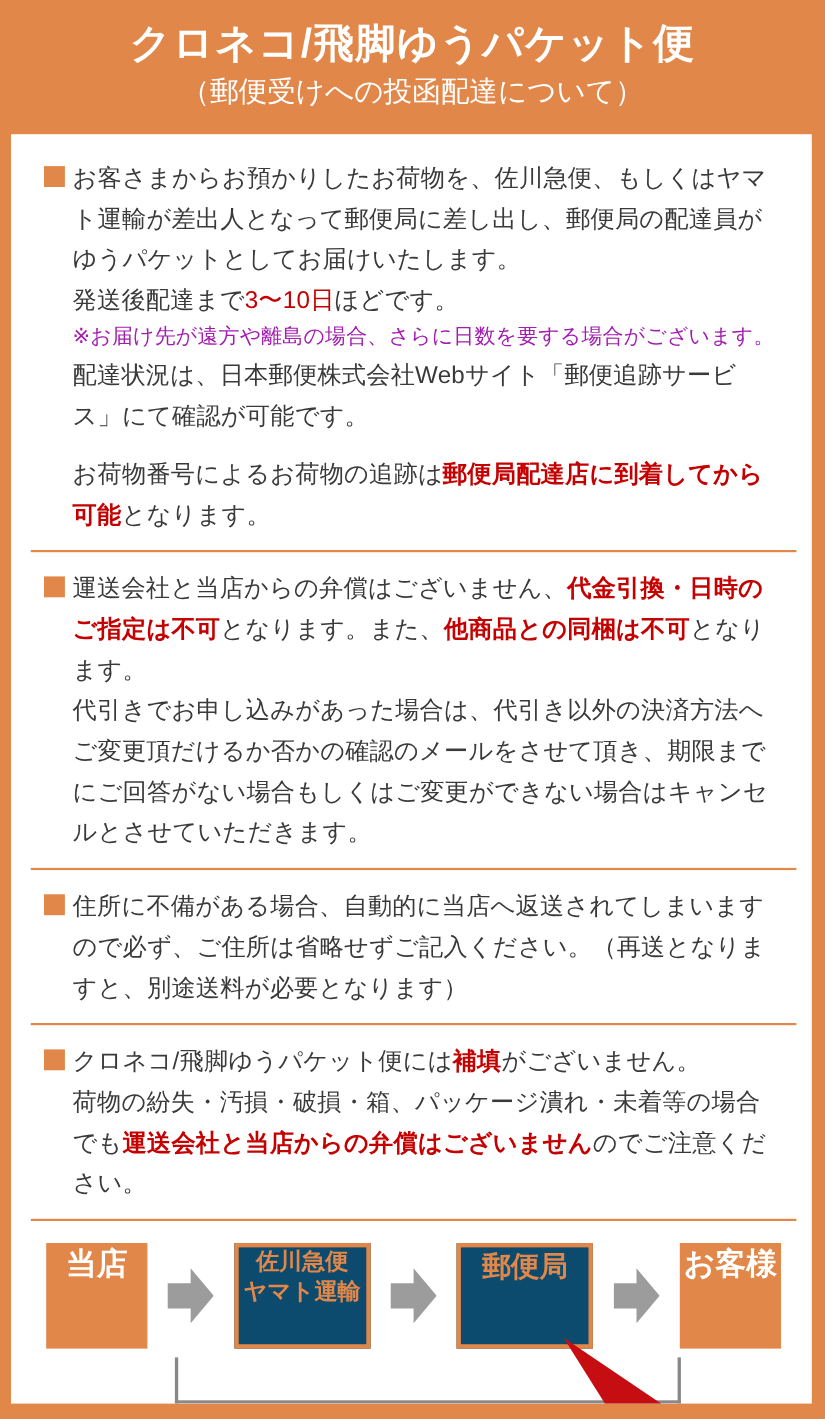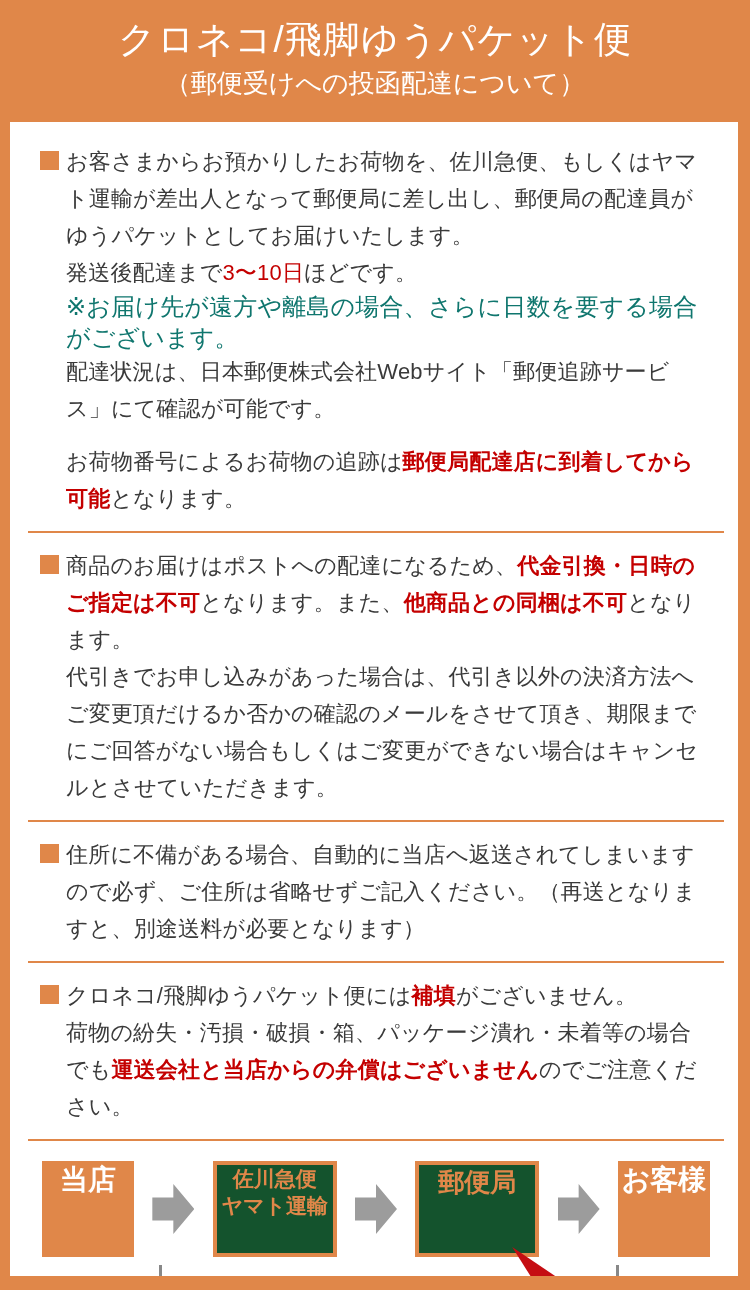"クロネコ/飛脚ゆうパケット便" .title { font-weight: normal -> bold }
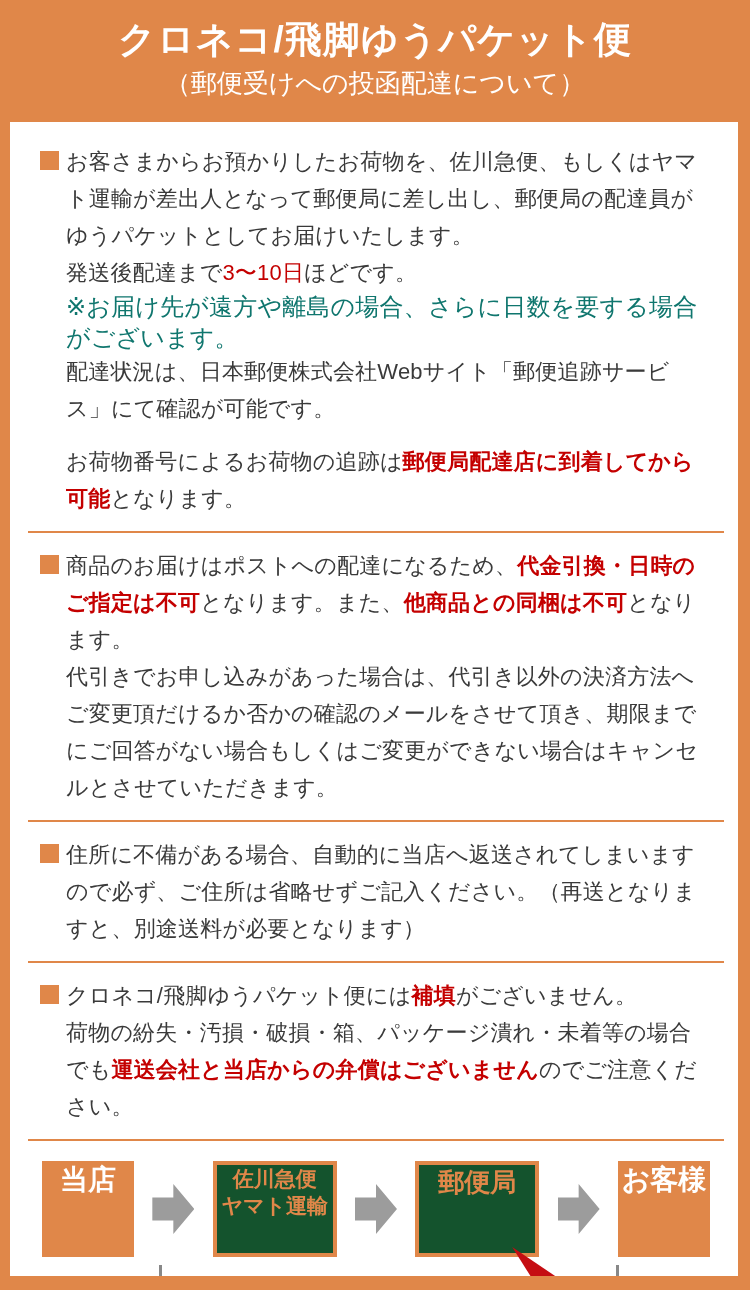"※お届け先が遠方や離島の場合、さらに日数を要する場合がございます。" .p.note { color: #0f766e -> #a21caf; font-size: 24px -> 19px }
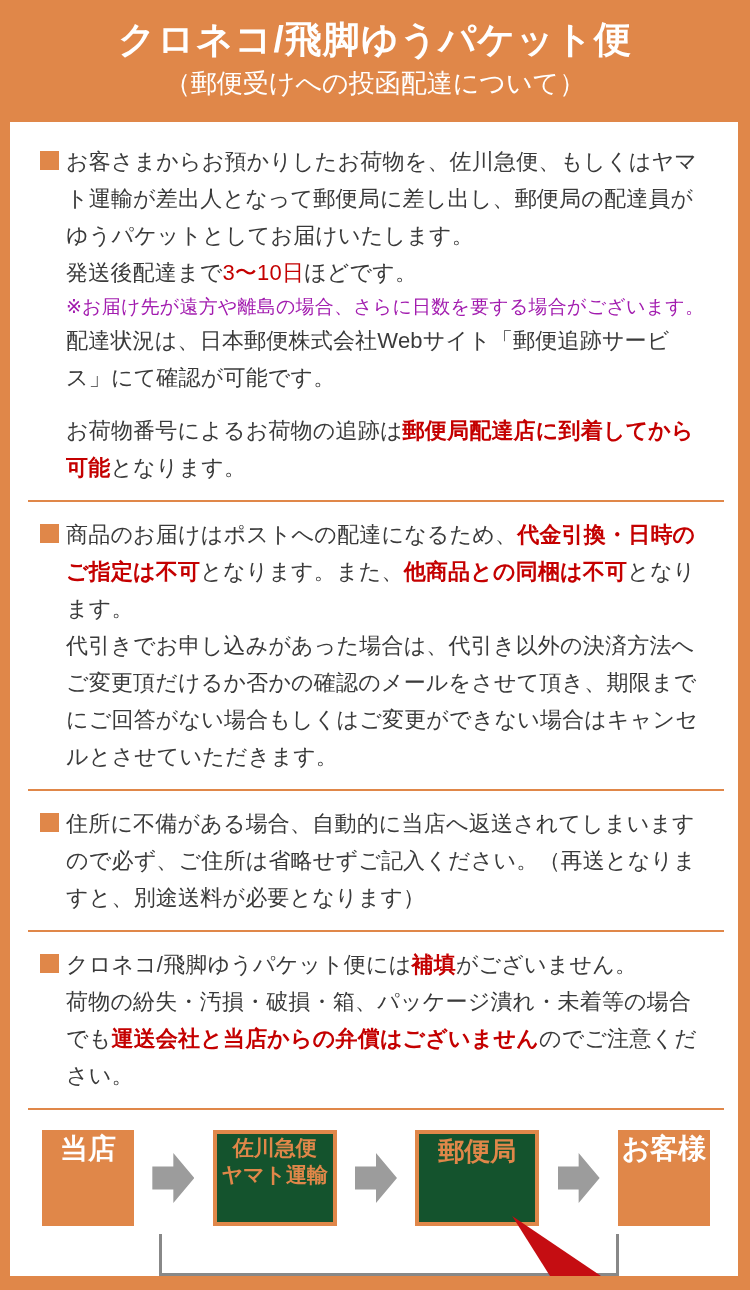"商品のお届けはポストへの配達になるため、" span { text: 商品のお届けはポストへの配達になるため -> 運送会社と当店からの弁償はございません }
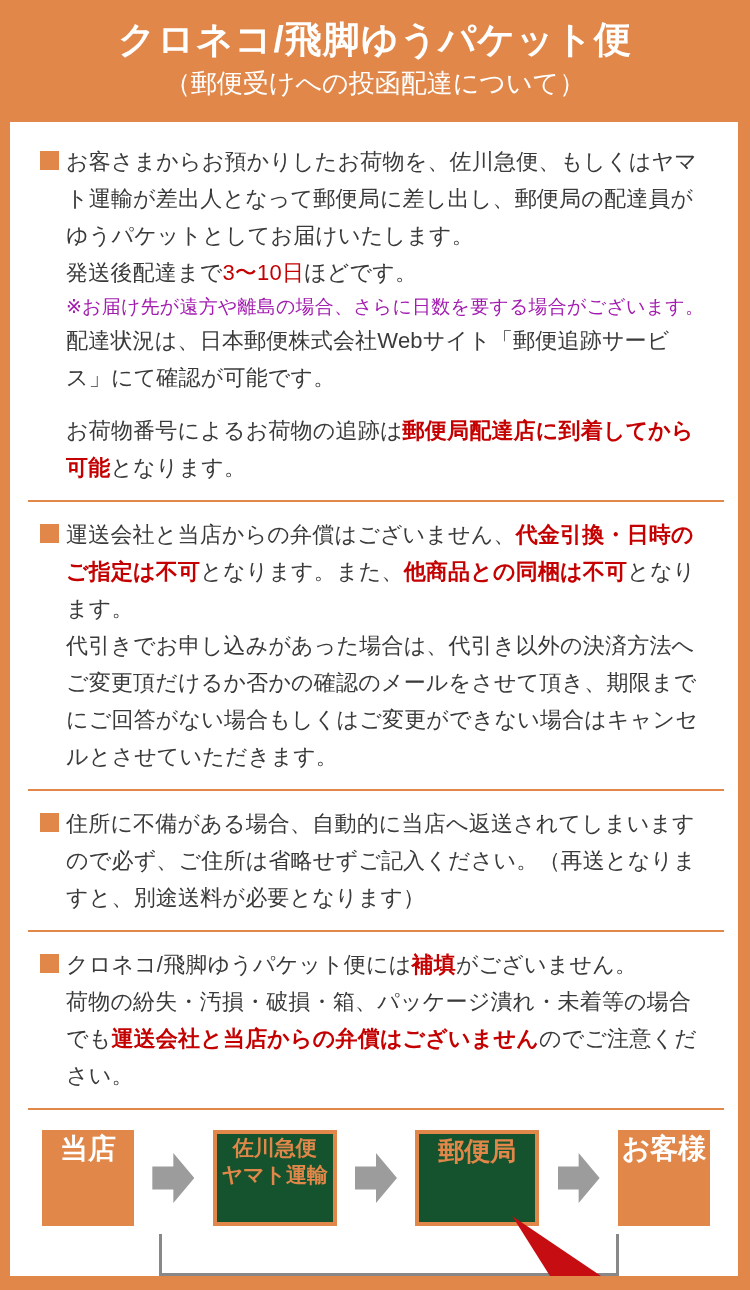"佐川急便" .fbox.outline { background: #14532d -> #0c4a6e }
